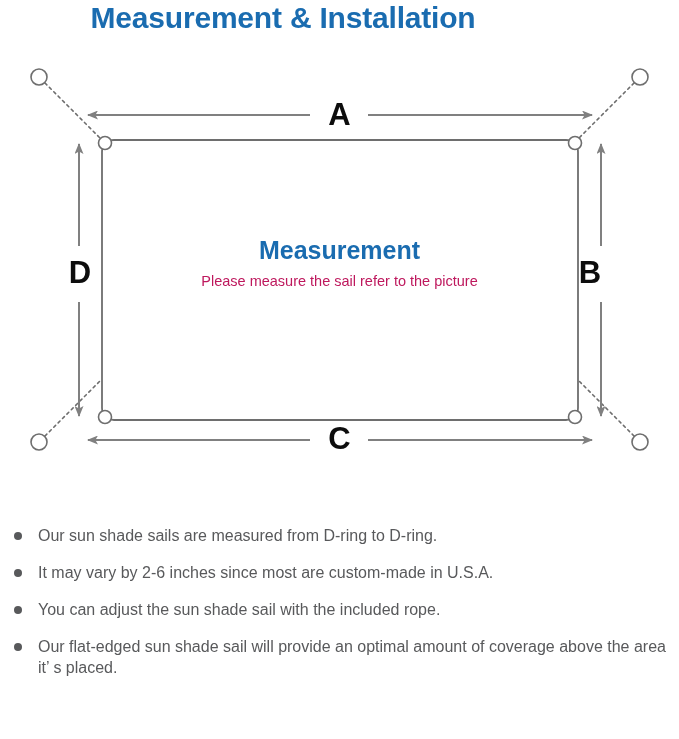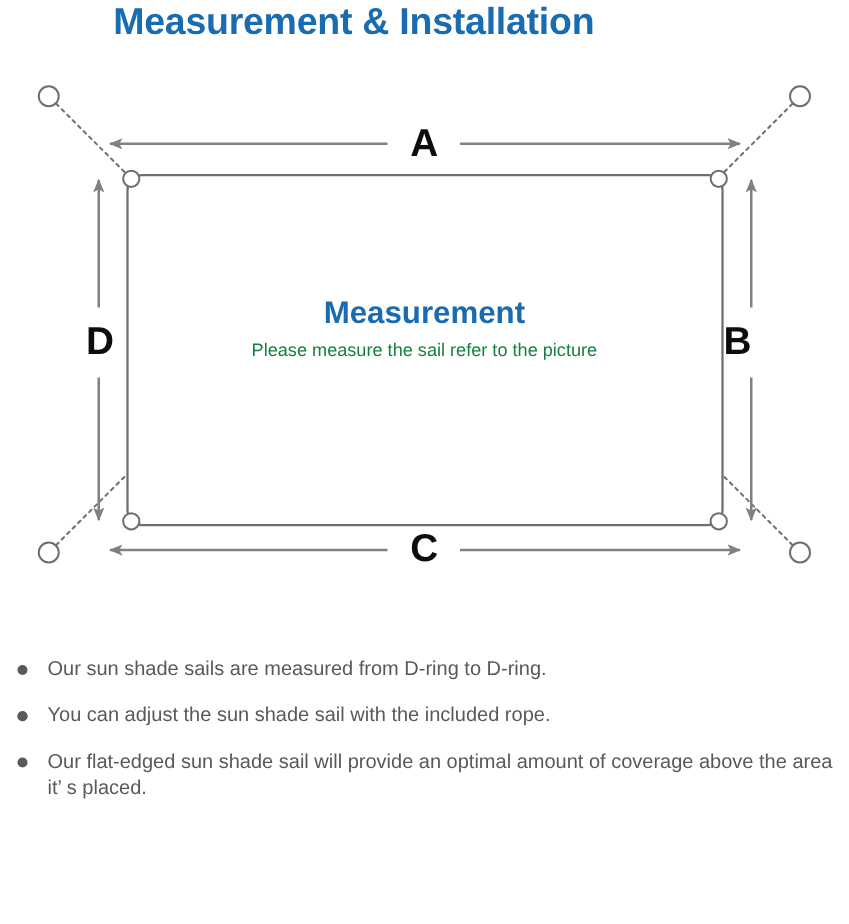"Please measure the sail refer" #sail-center-subtitle { color: #15803d -> #be185d }
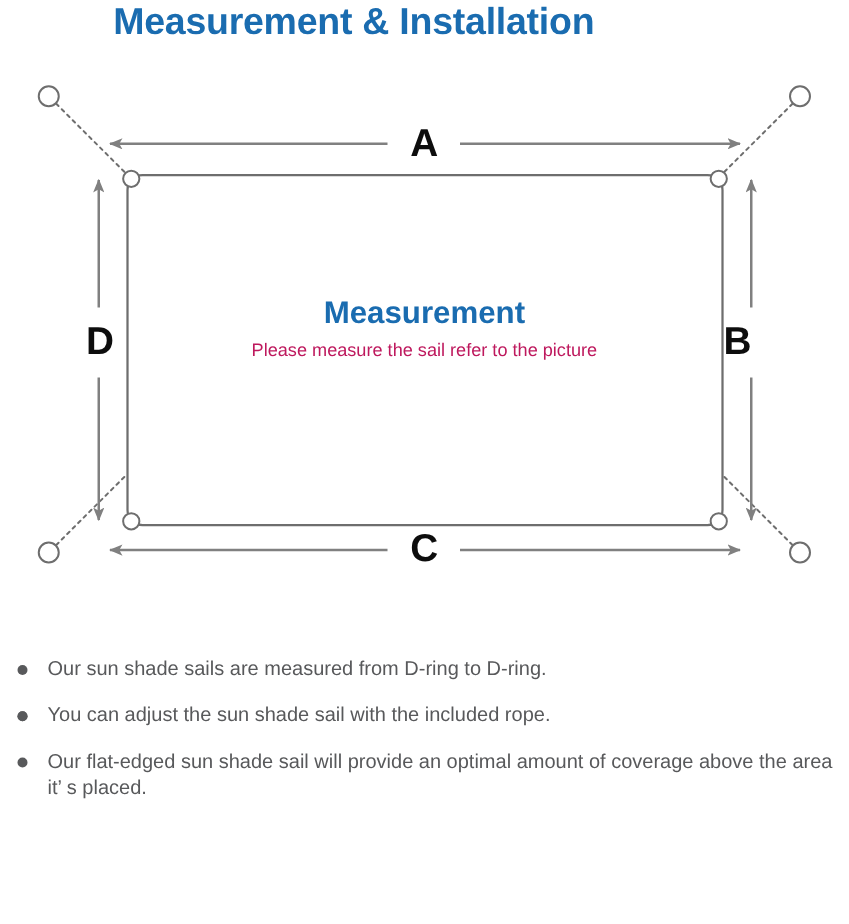"It may vary by 2-6" span { html: none -> <span>It may vary by 2-6 inches since most are custom-made in U.S.A.</span> }
